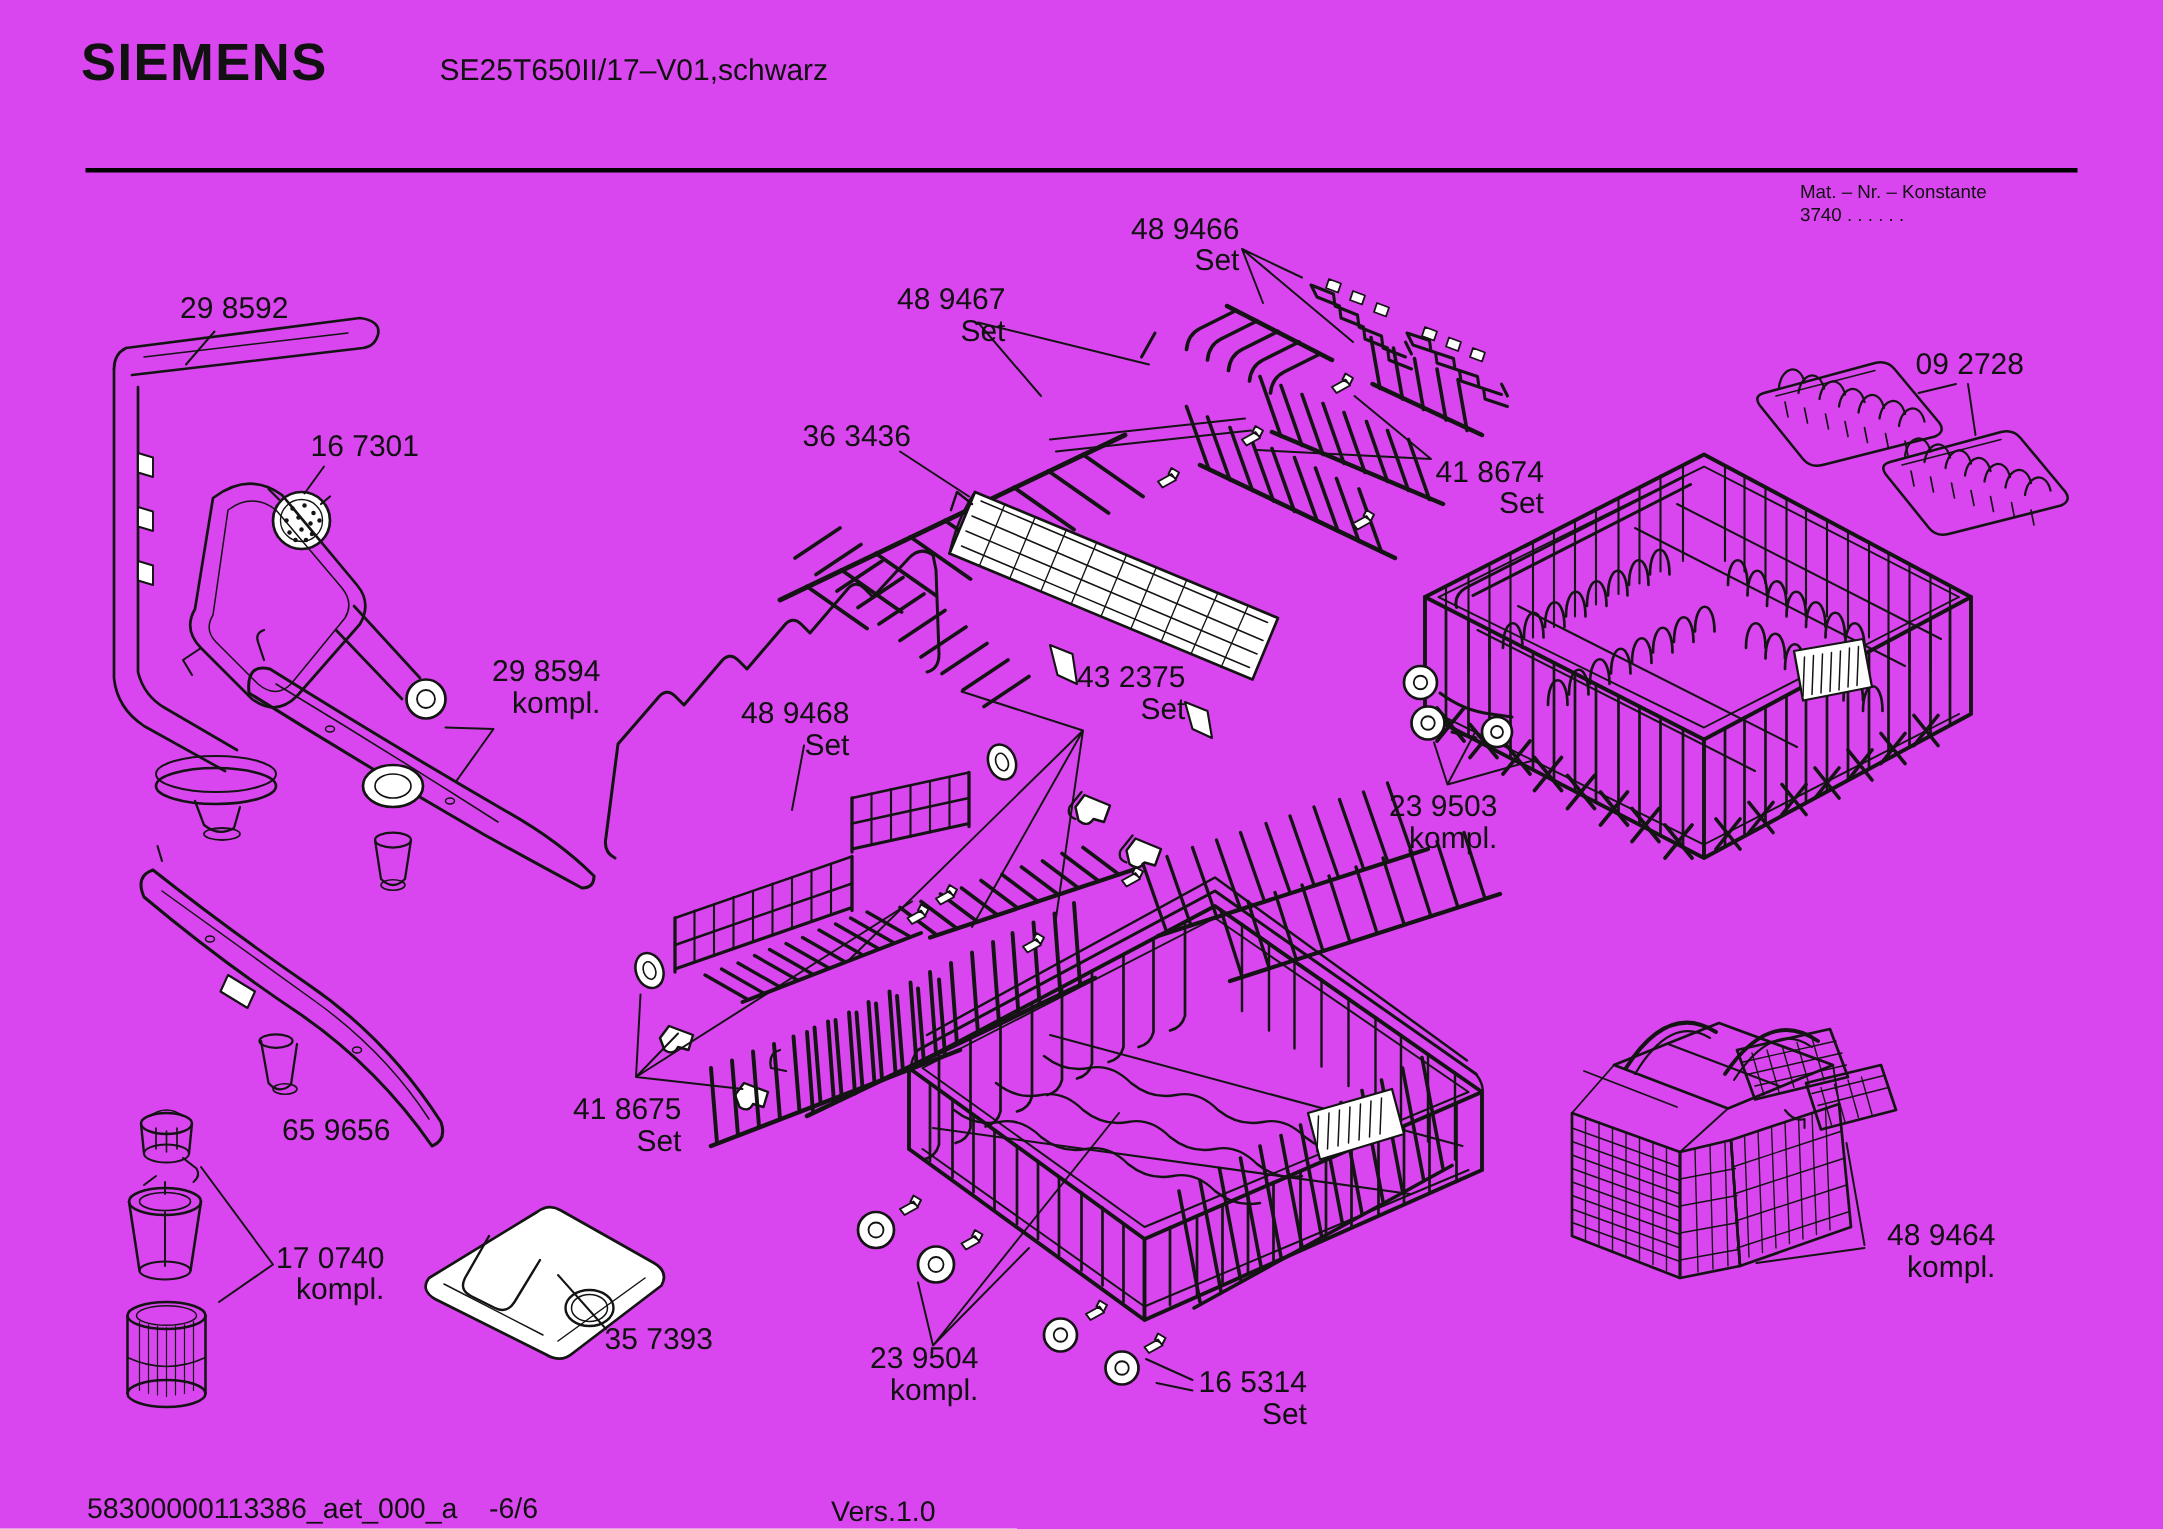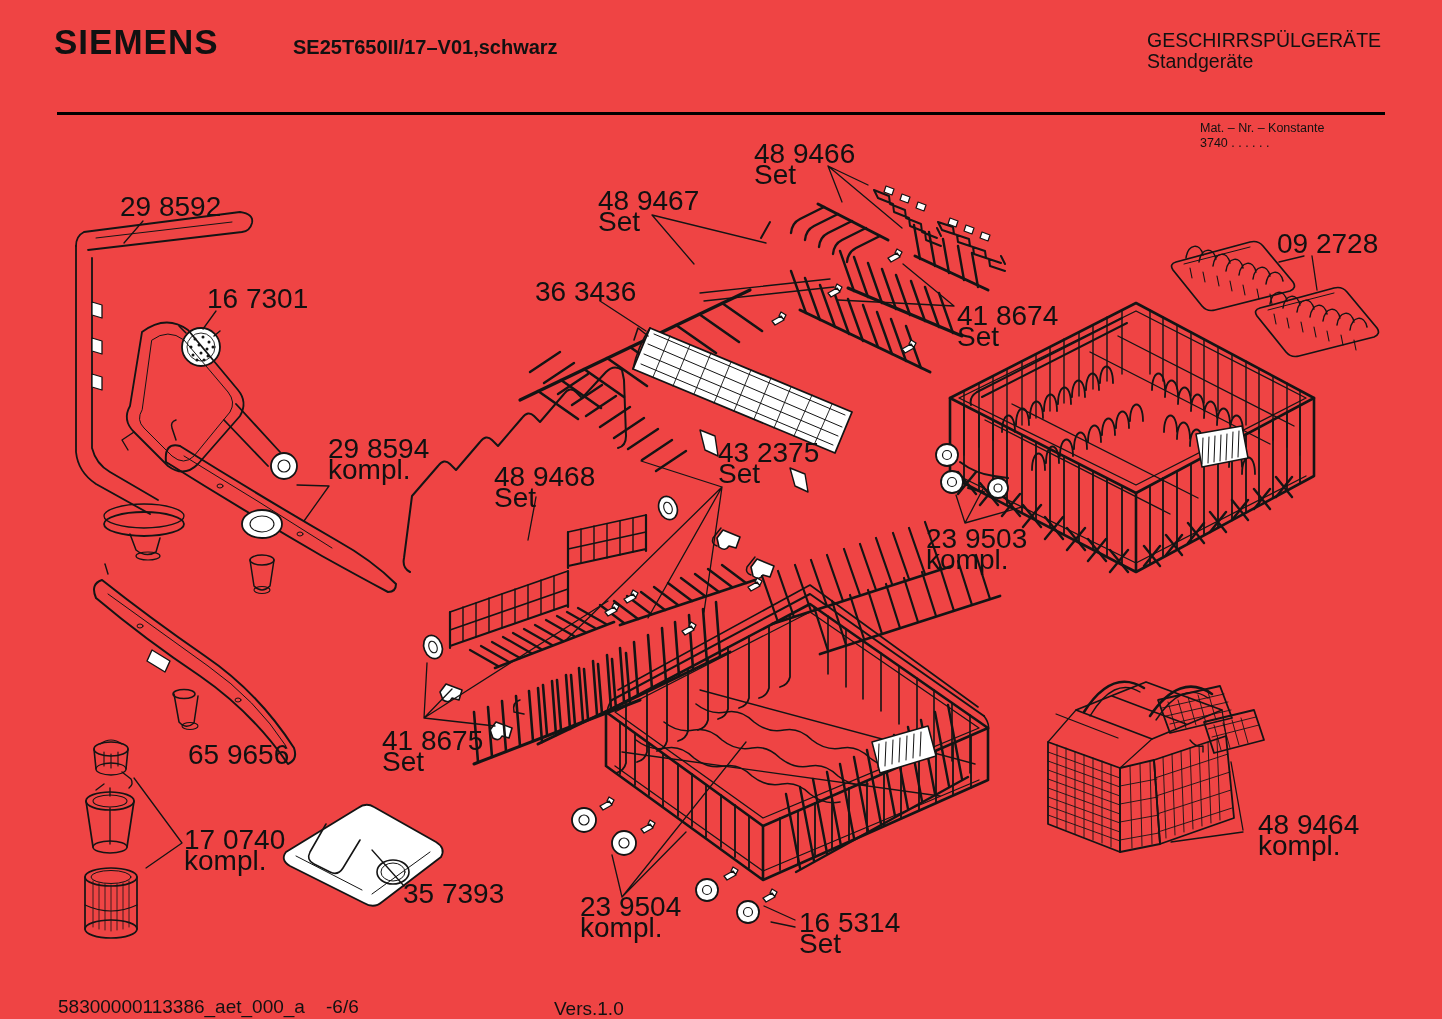"SIEMENS" .page { background: #ef4444 -> #d946ef }
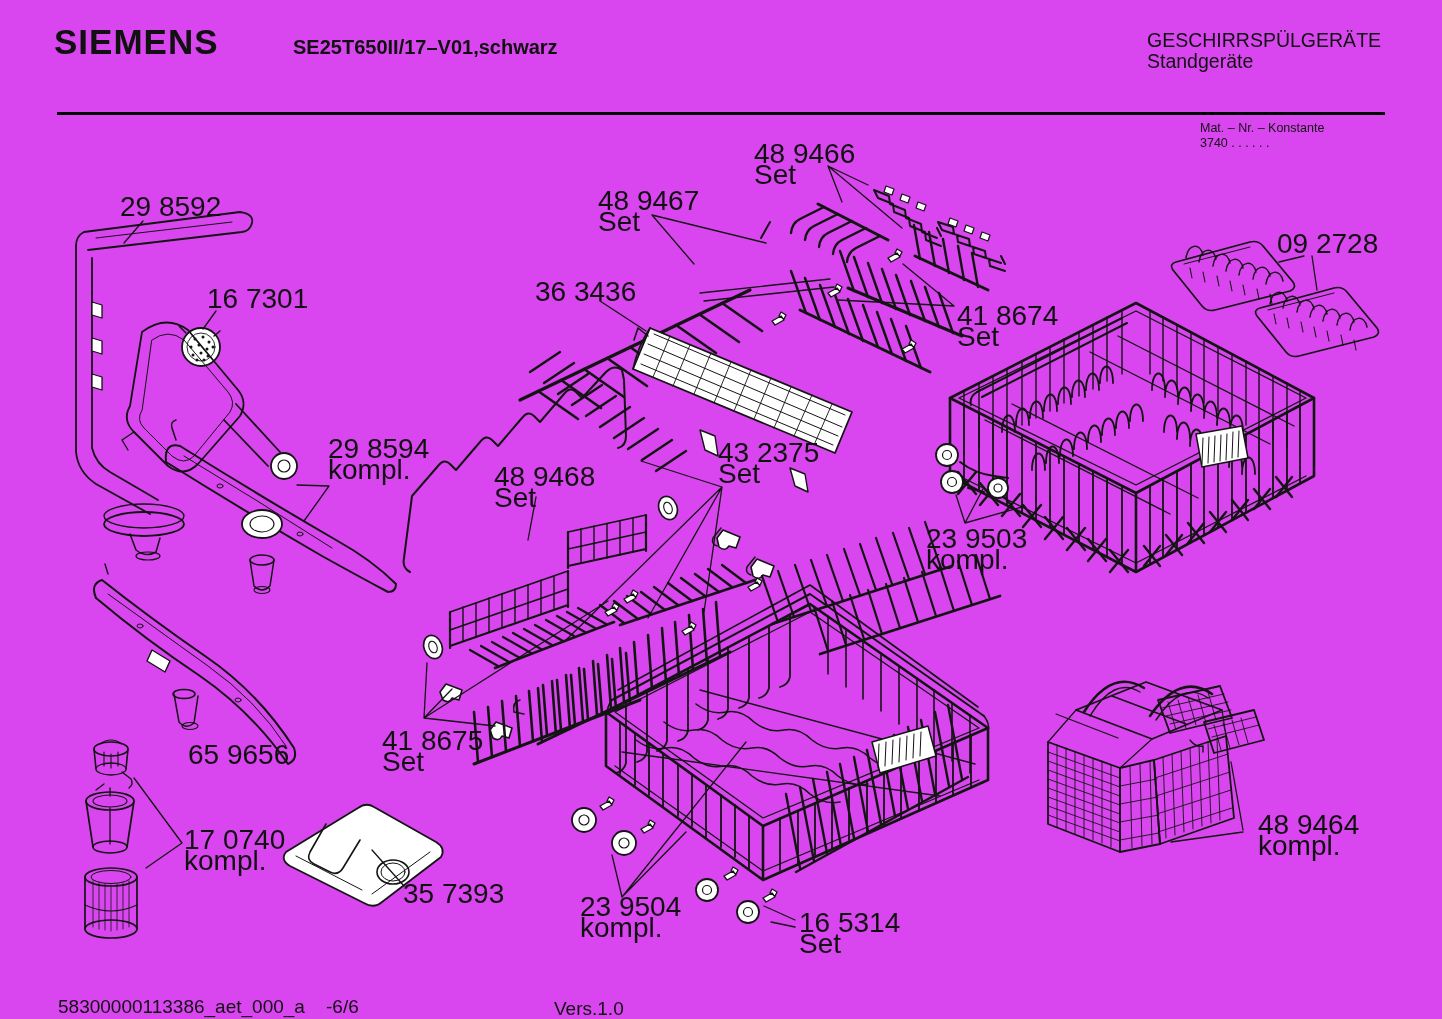"SE25T650II/17–V01,schwarz" .model { font-weight: bold -> none }
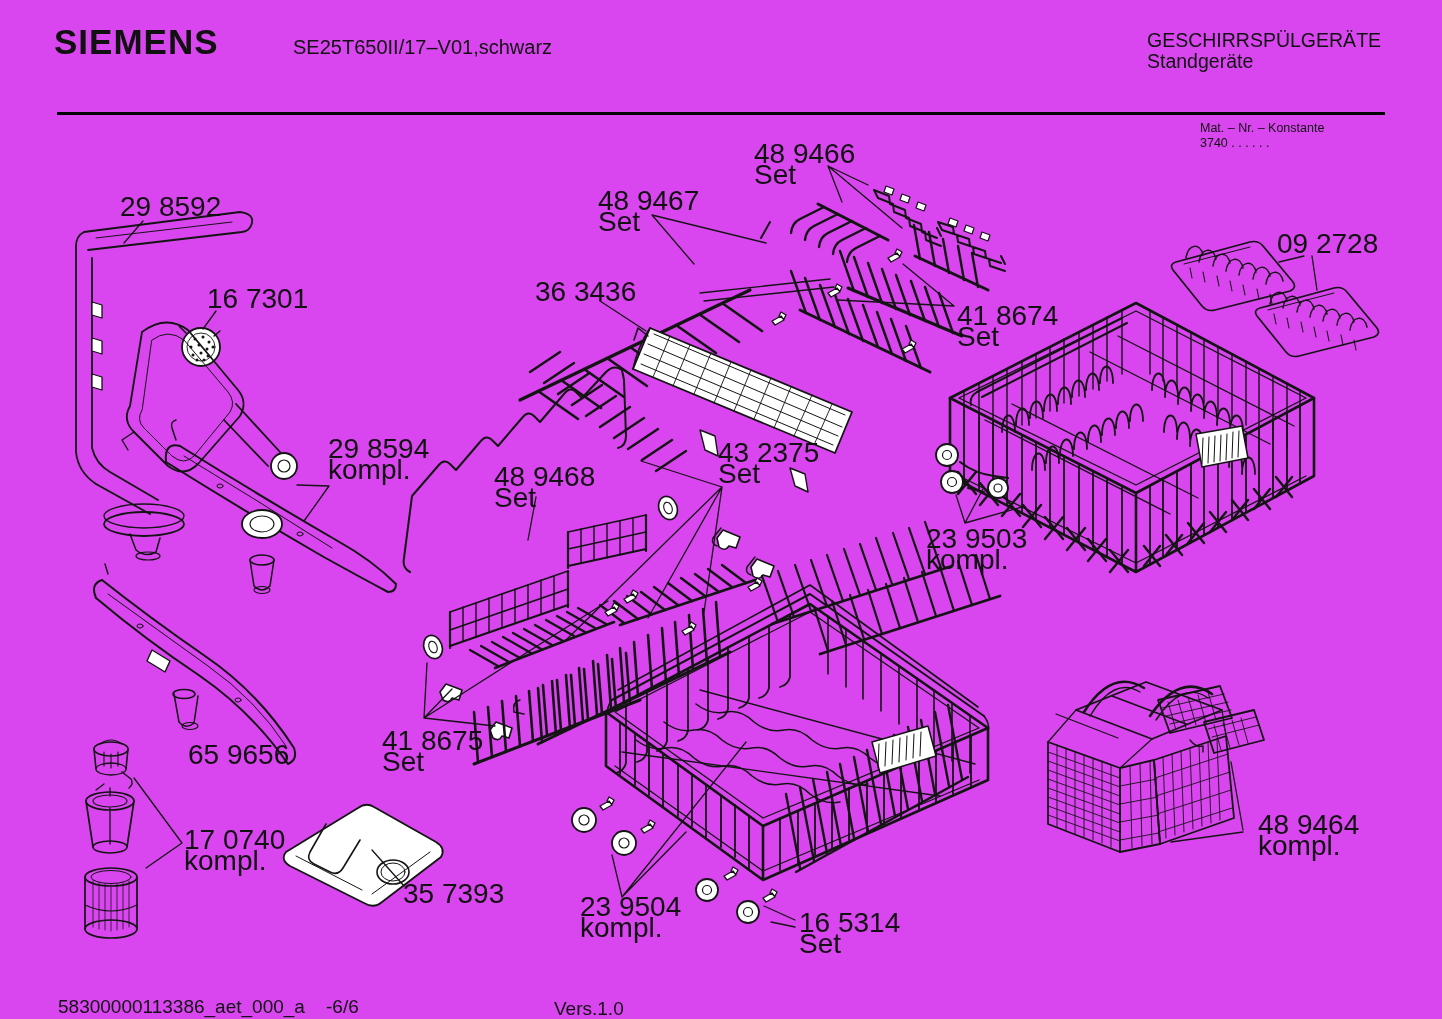"GESCHIRRSPÜLGERÄTE" div.hdr-right { html: <div> <div>GESCHIRRSPÜLGERÄTE</div> <div>Standgeräte</div> </div> -> none }
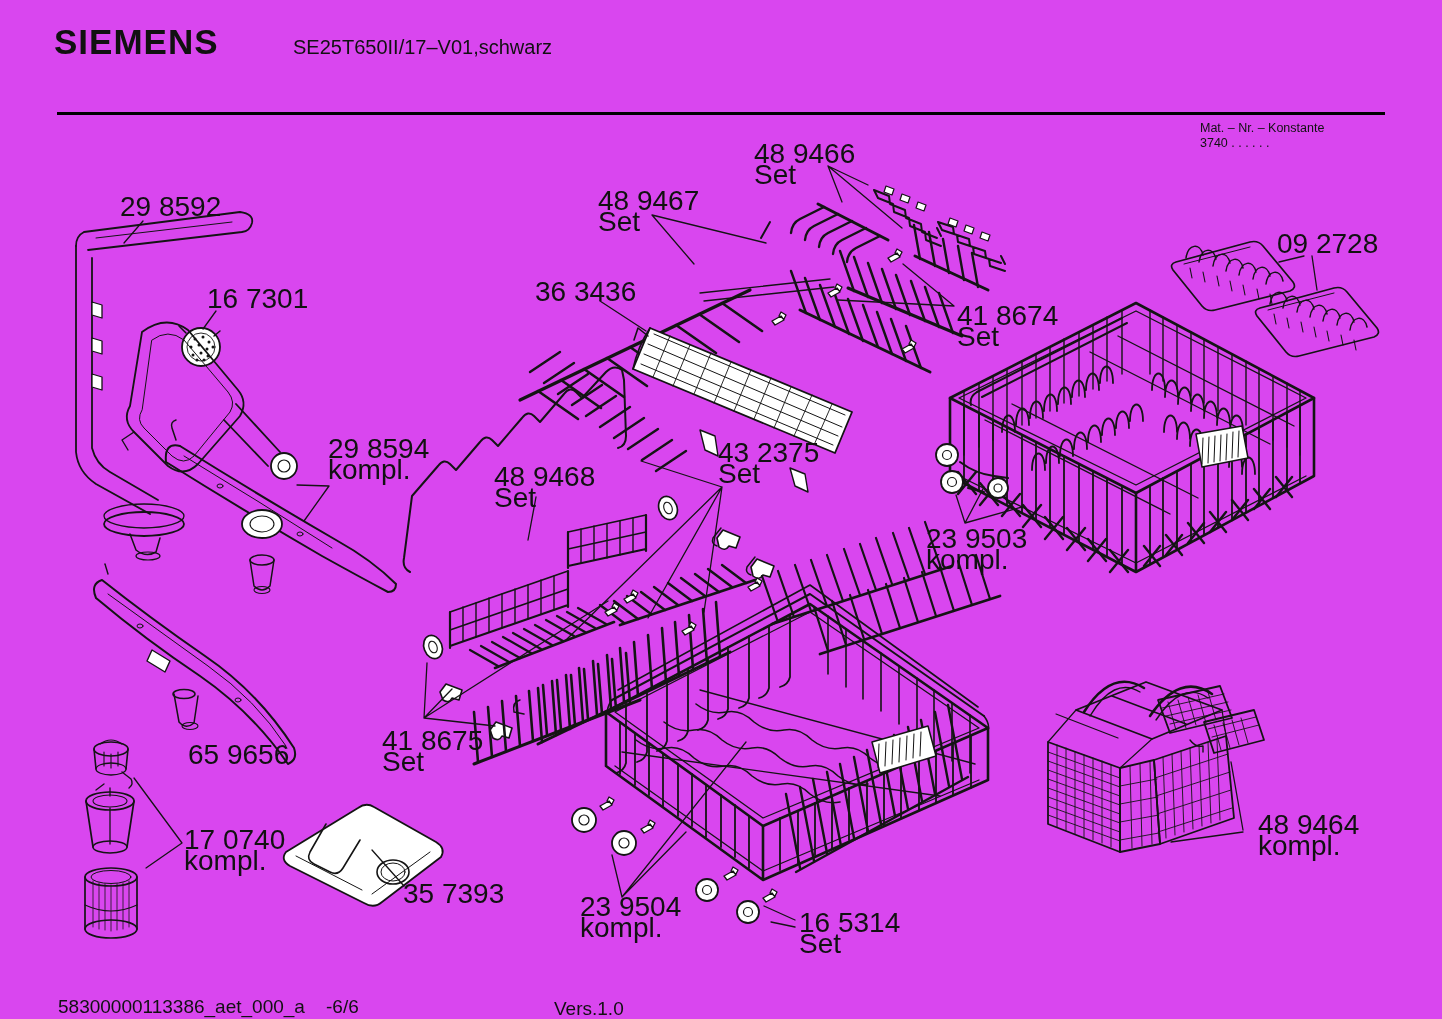"48 9466" .plabel { font-size: 28px -> 20px; text-align: none -> right }
